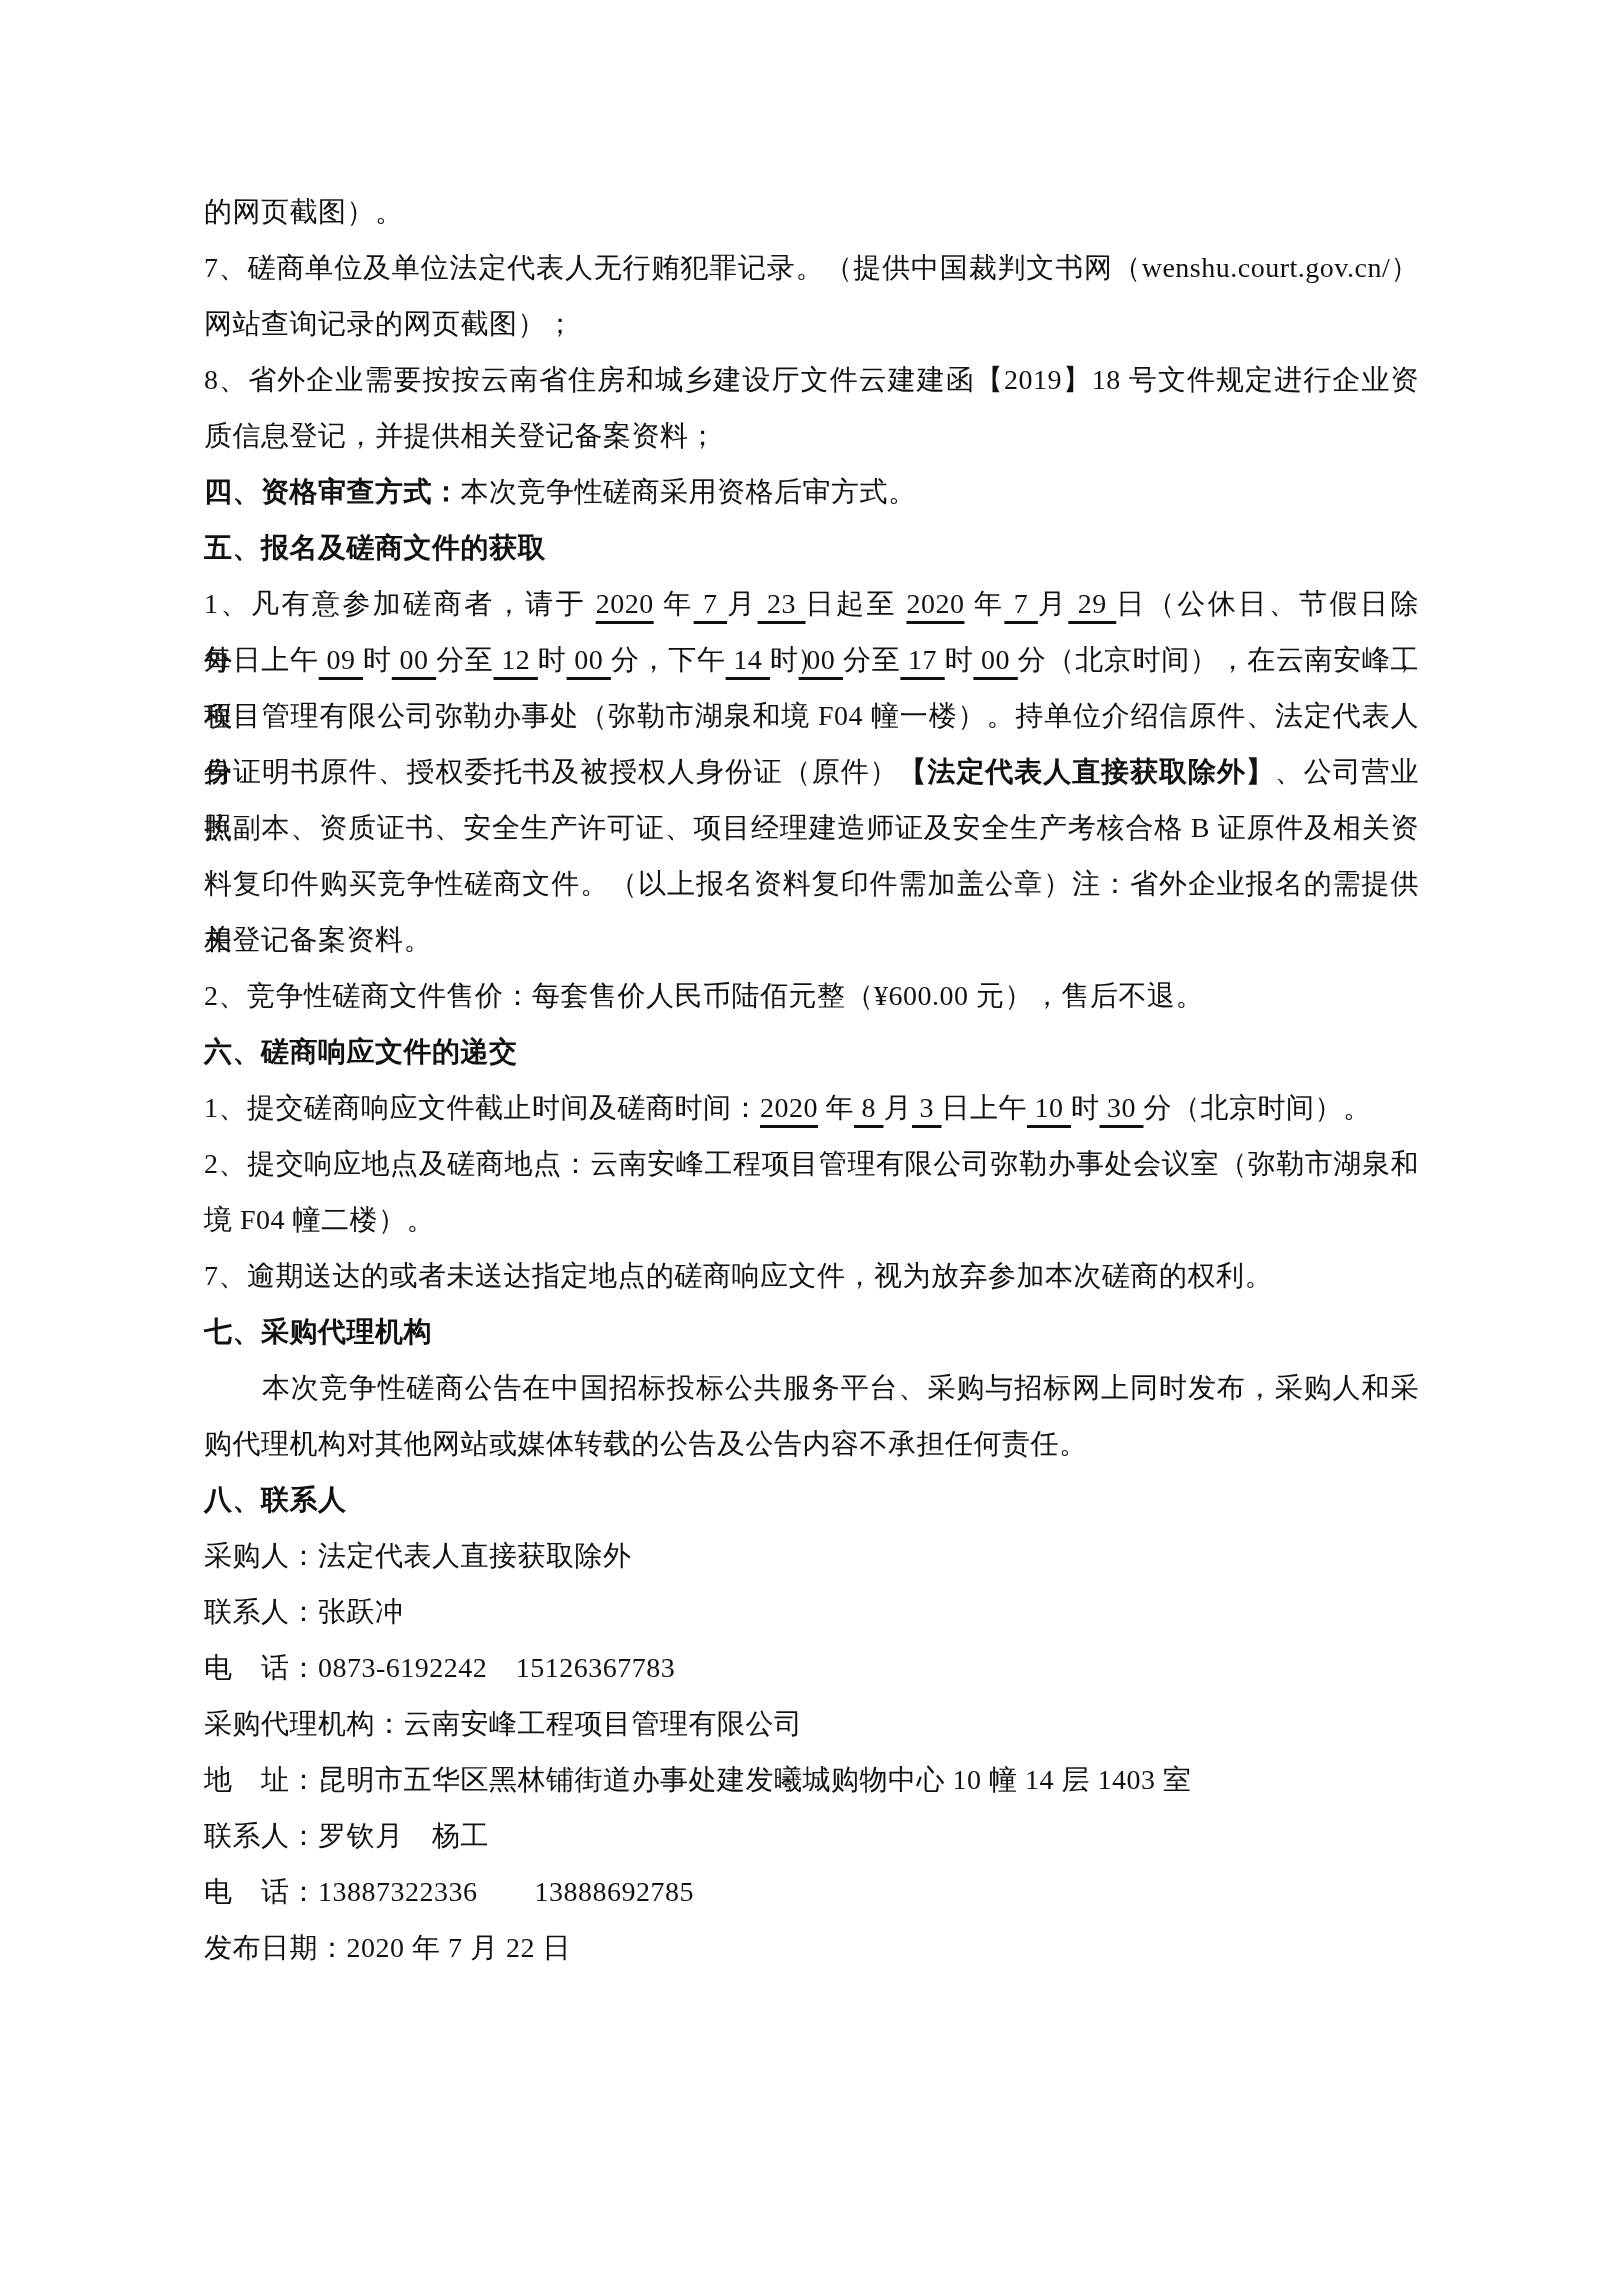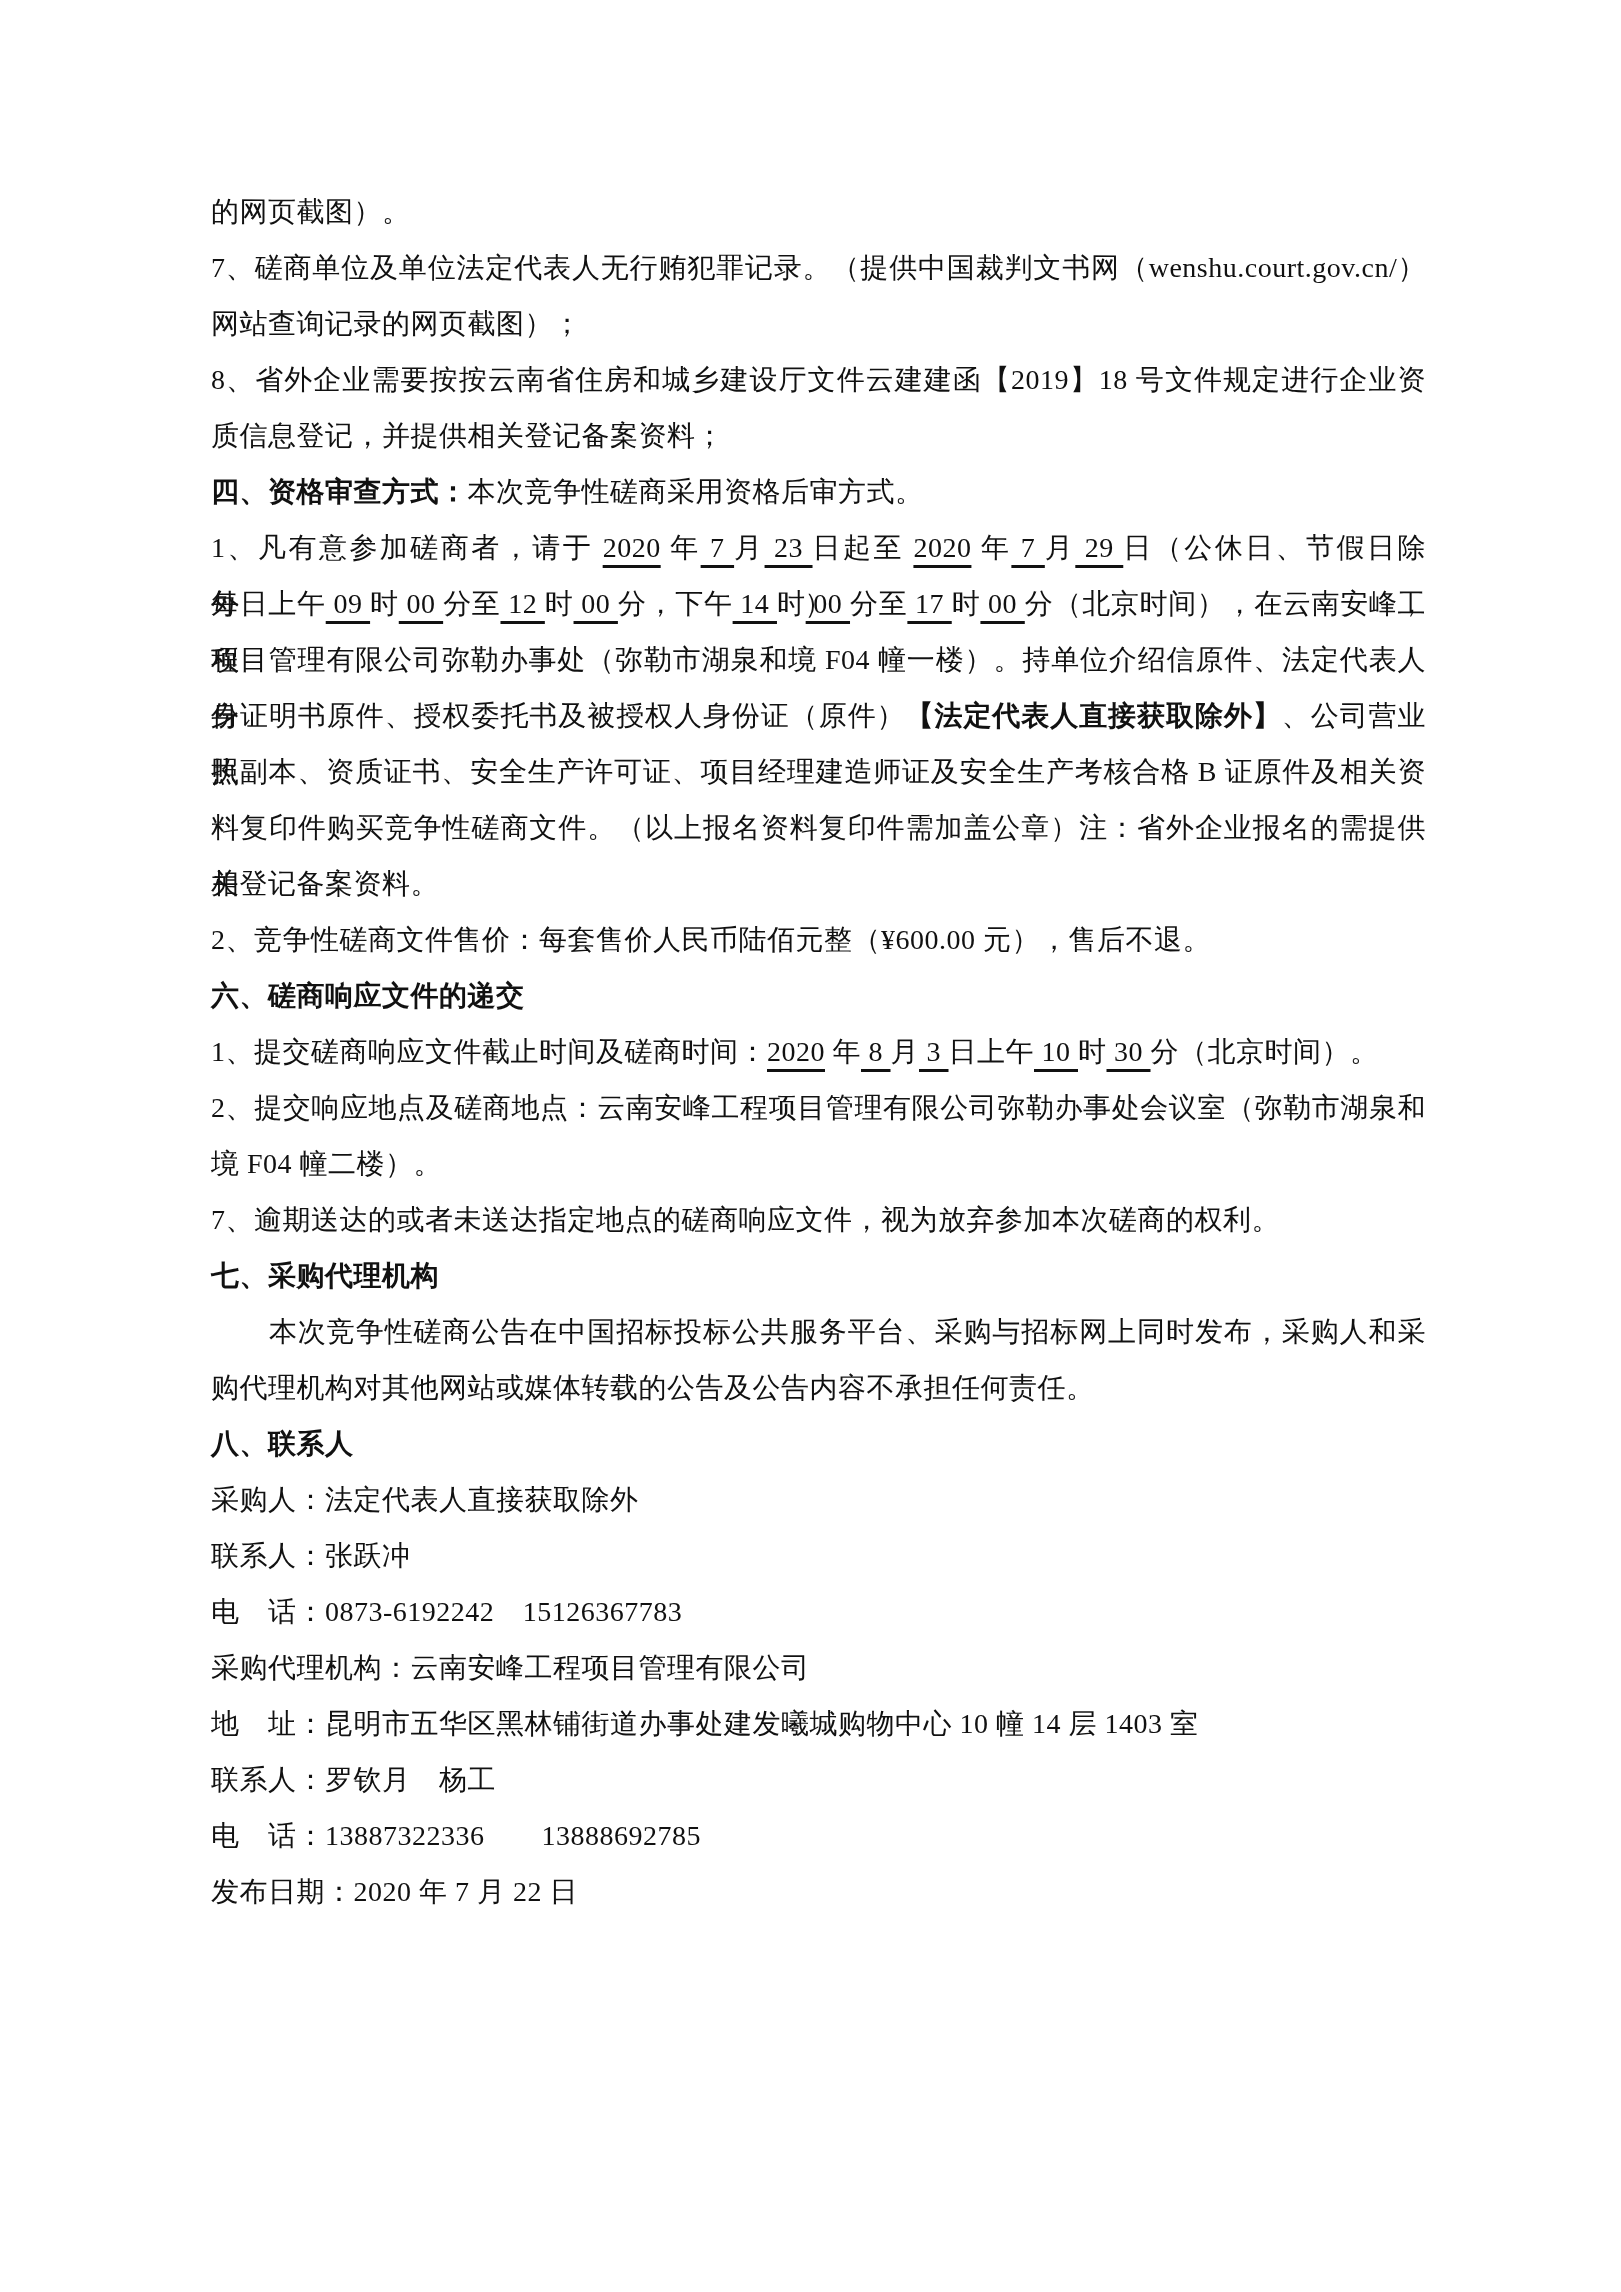"的网页截图）。" .content { left: 211px -> 204px }
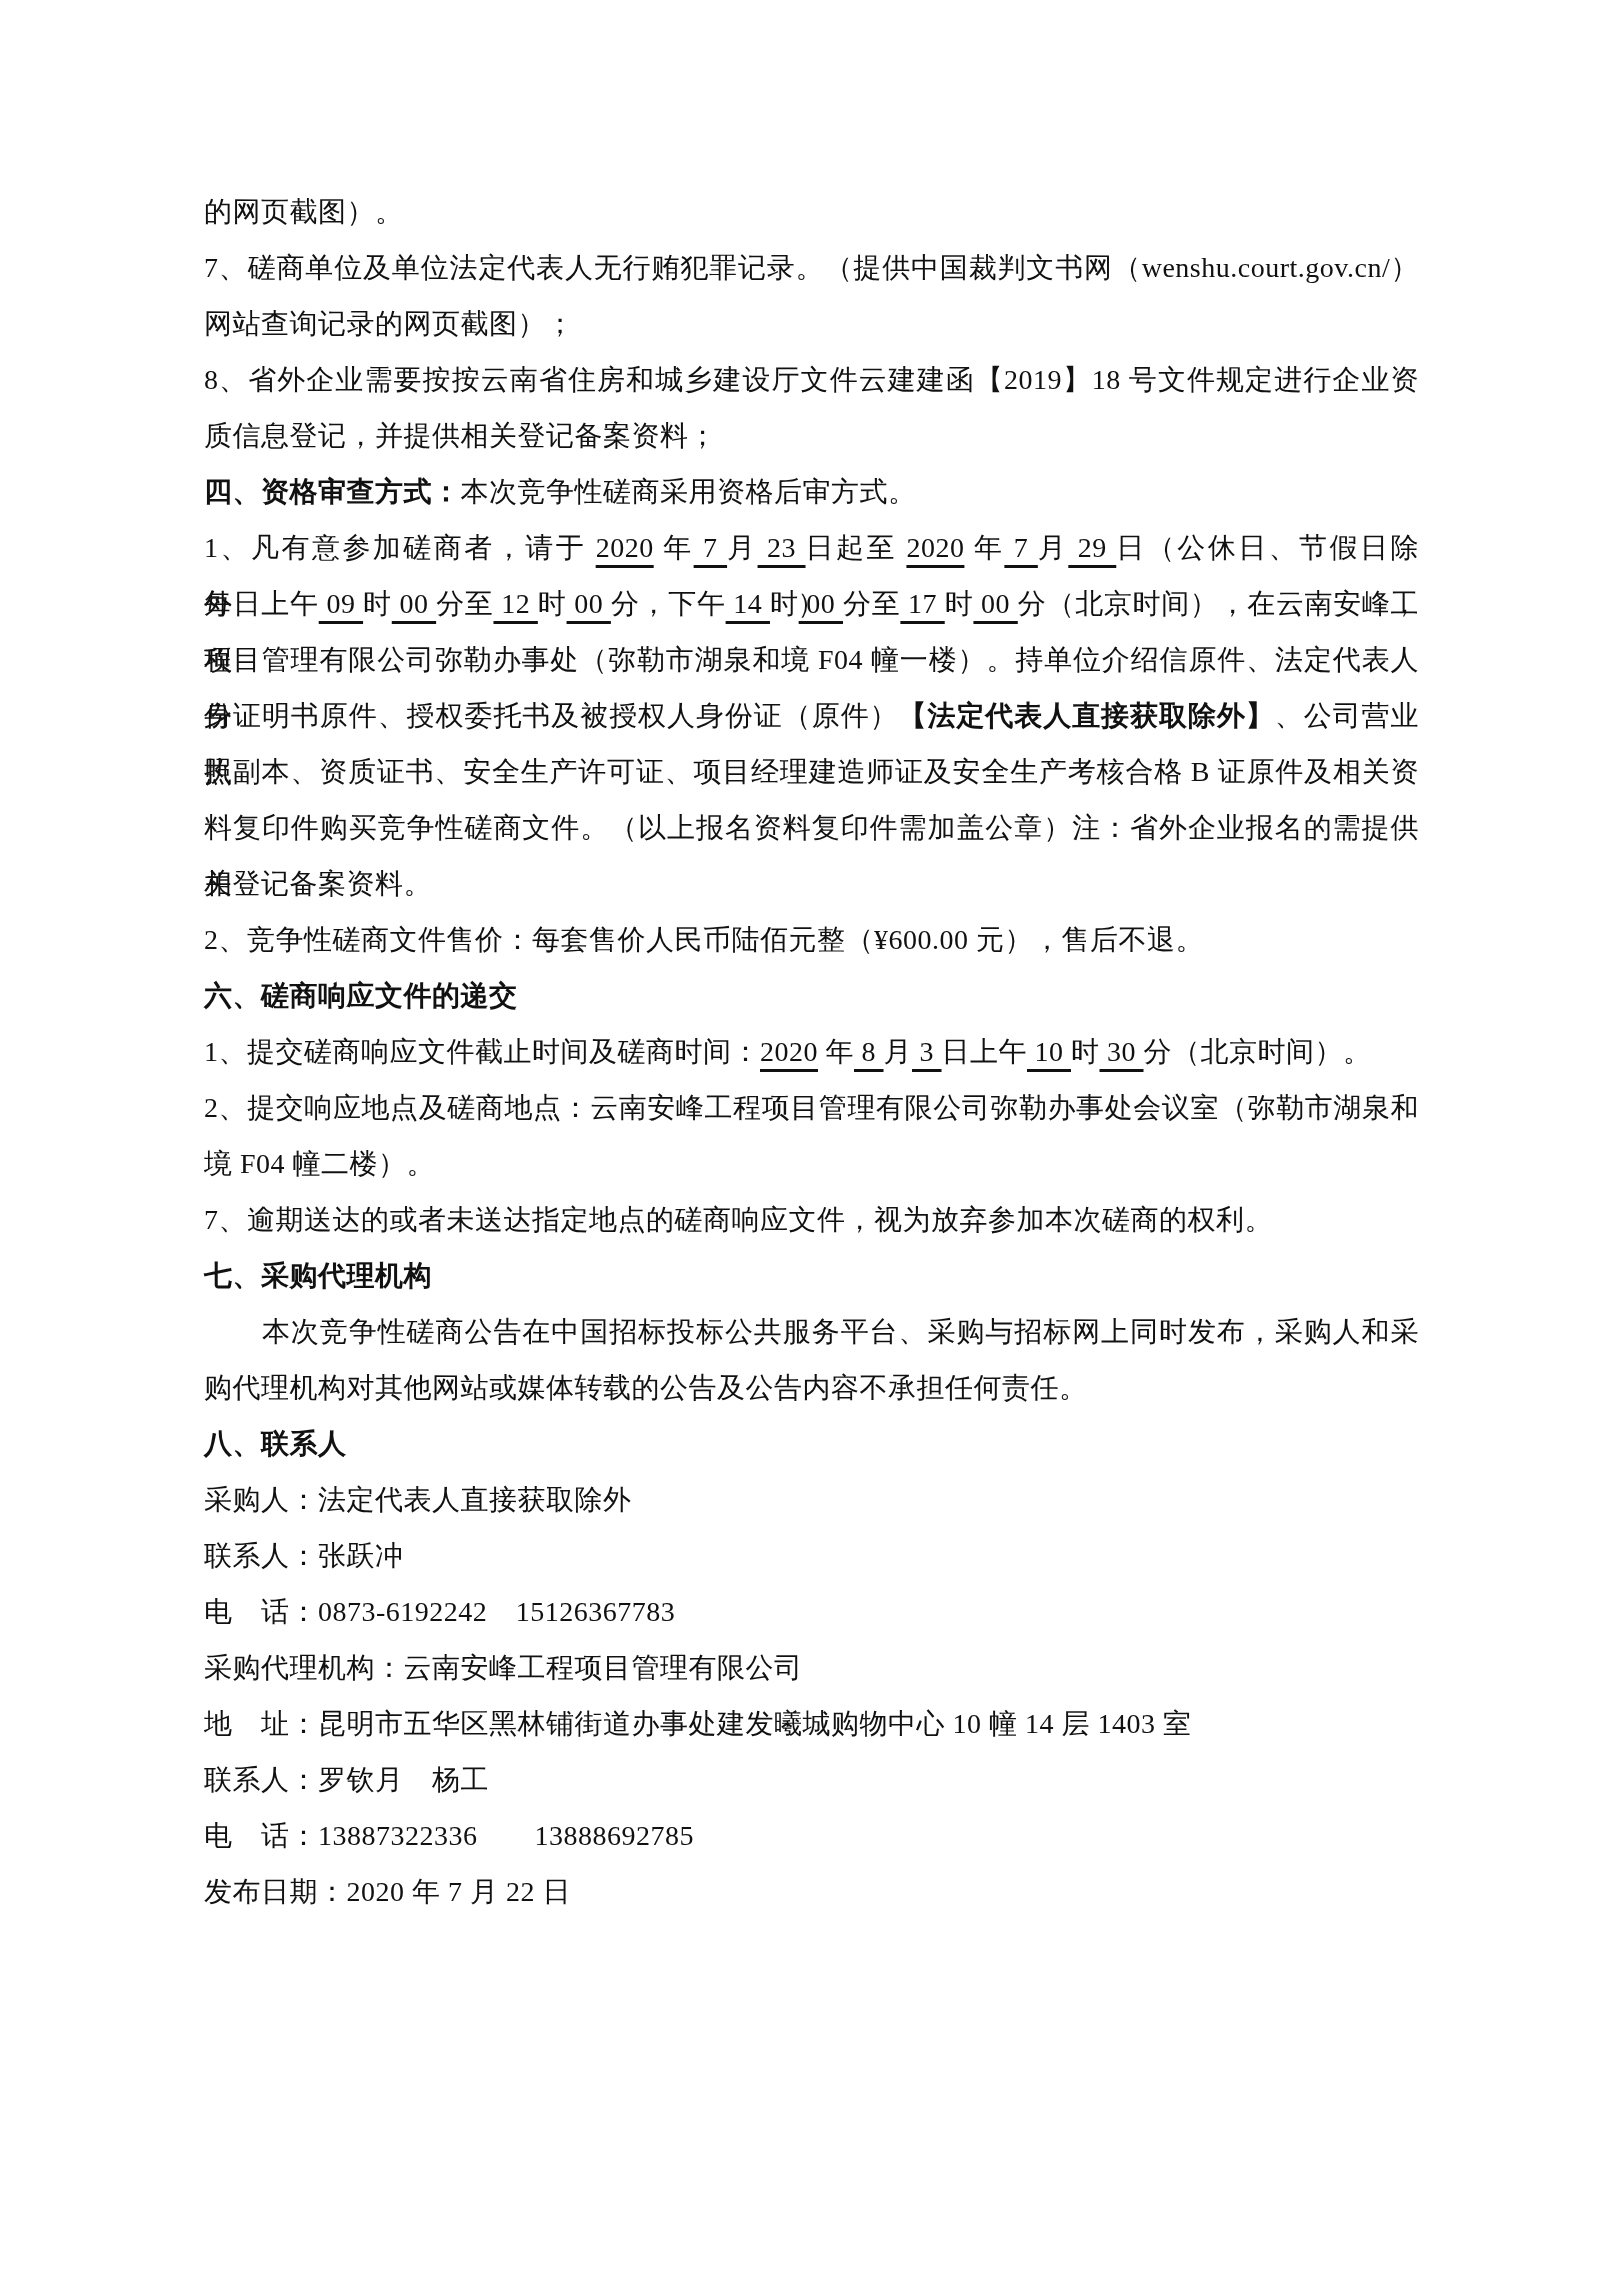"五、报名及磋商文件的获取" div.line { html: none -> <div><span>五、报名及磋商文件的获取</span></div> }
